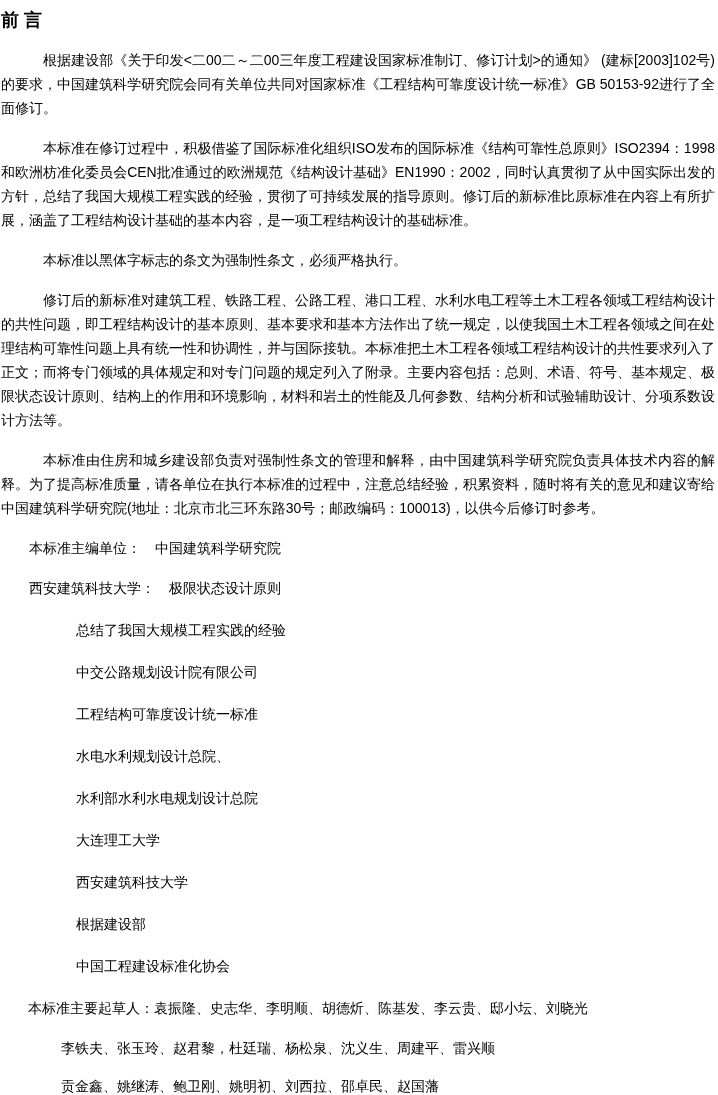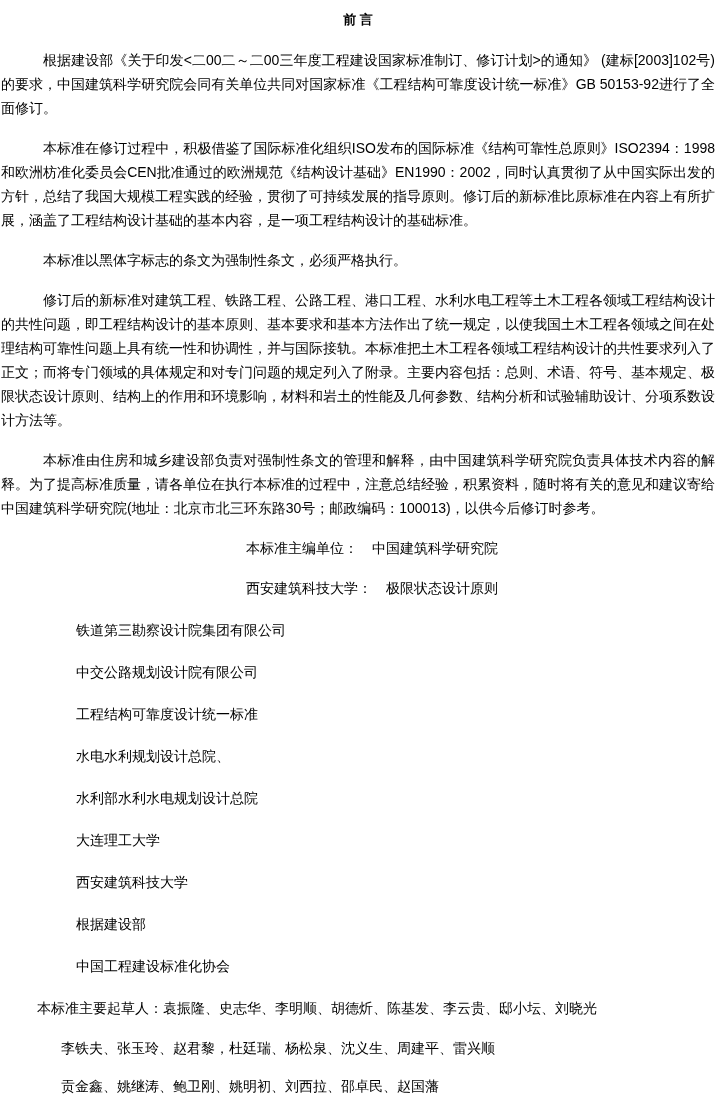"前 言" .doc-title { font-size: 13px -> 18px; text-align: center -> left }
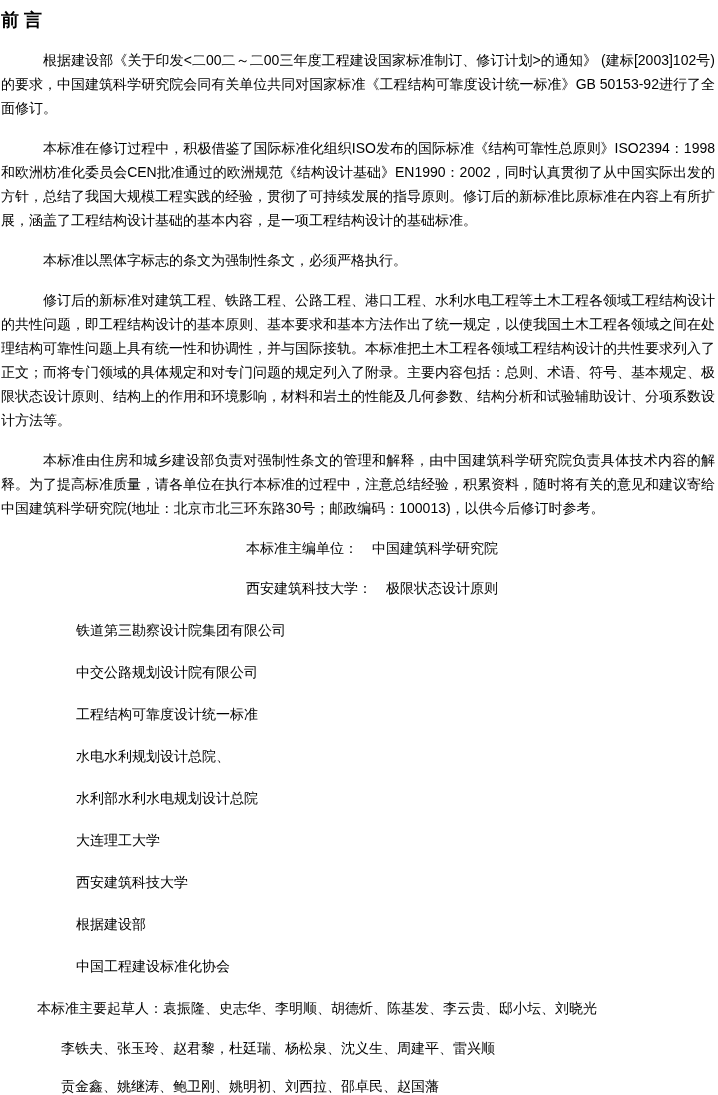"本标准主编单位： 中国建筑科学研究院" p.label-line { text-align: center -> left }
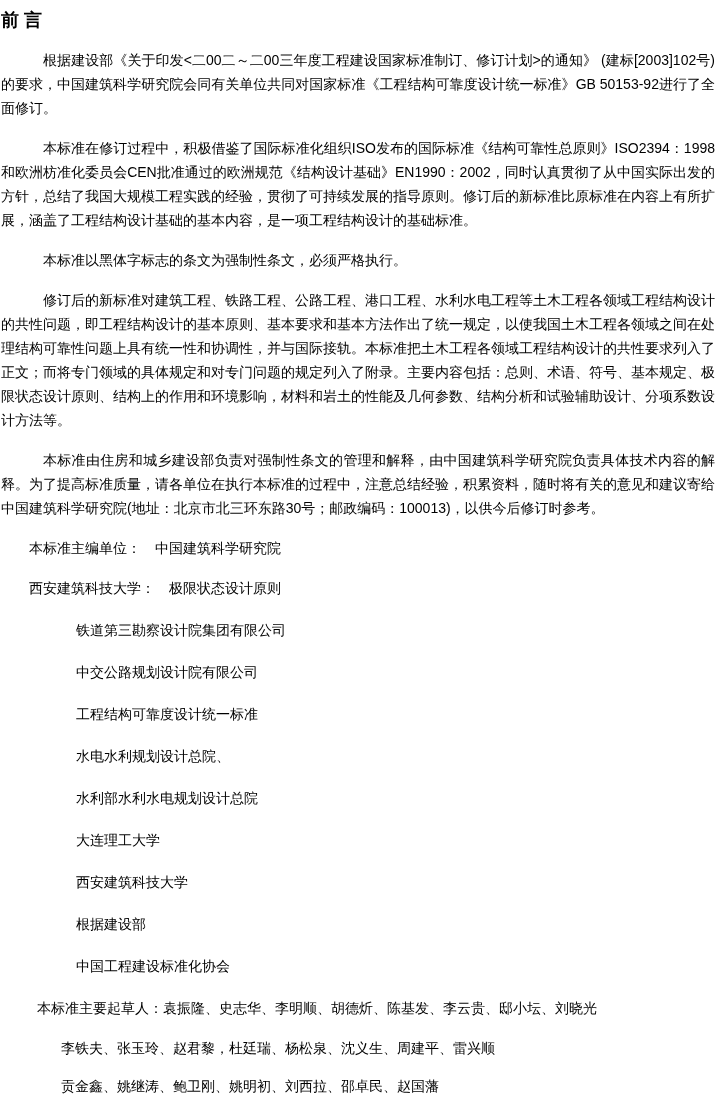"铁道第三勘察设计院集团有限公司" p.unit-item { text: 铁道第三勘察设计院集团有限公司 -> 总结了我国大规模工程实践的经验 }
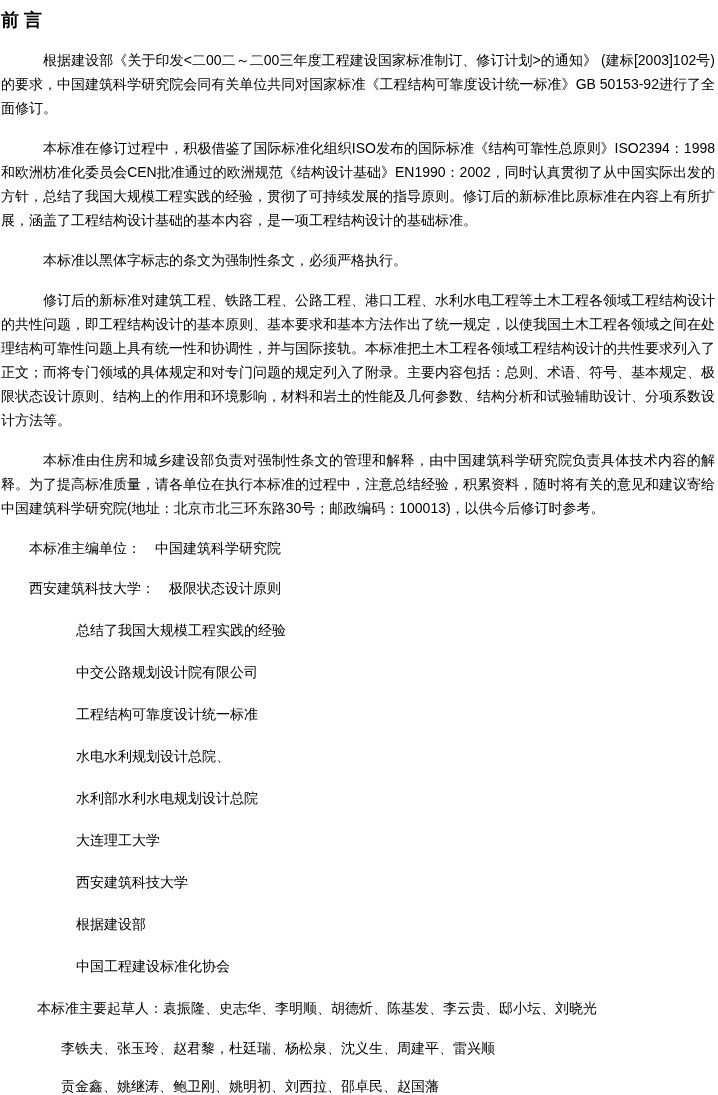"本标准主要起草人：袁振隆、史志华、李明顺、胡德炘、陈基发、李云贵、邸小坛、刘晓光" p.drafters-line { padding-left: 36px -> 27px }
